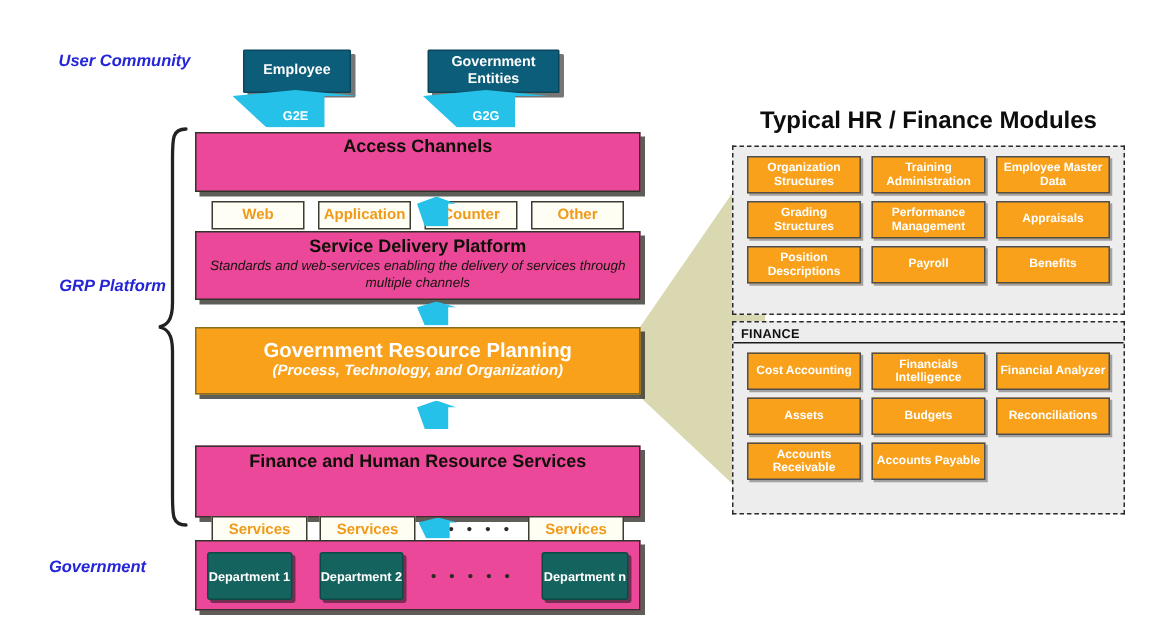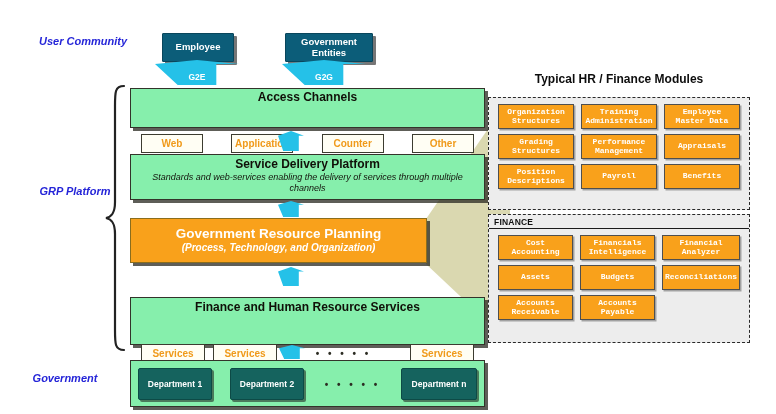"Typical HR / Finance Modules" .panel-title { font-size: 12px -> 16px }
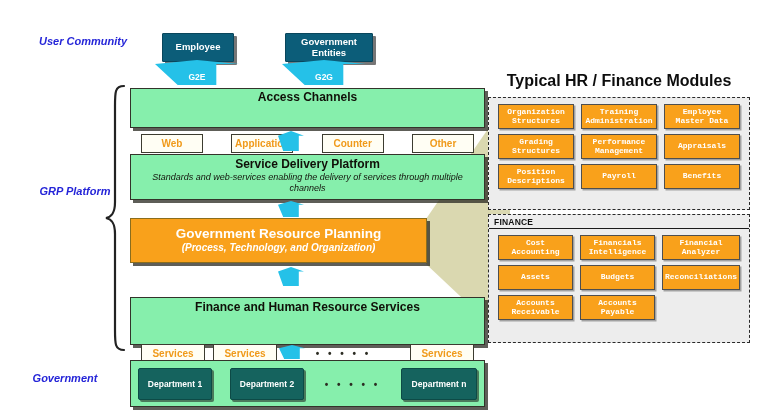"Access Channels" .olive-box { background: #86efac -> #ec4899; width: 355px -> 297px }
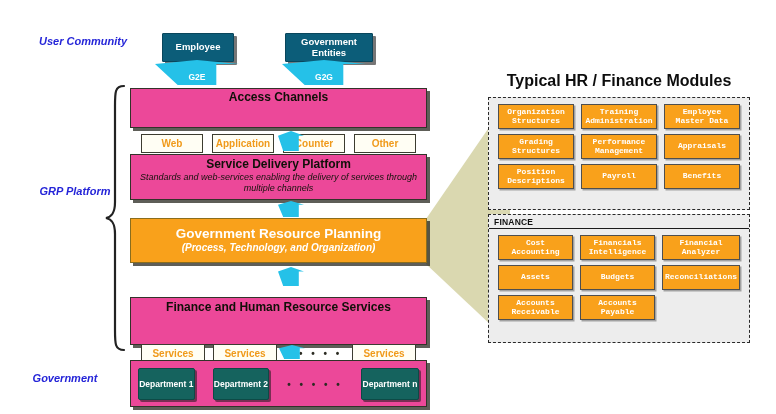"Organization Structures" .module-grid { font-family: Liberation Mono, monospace -> none }
